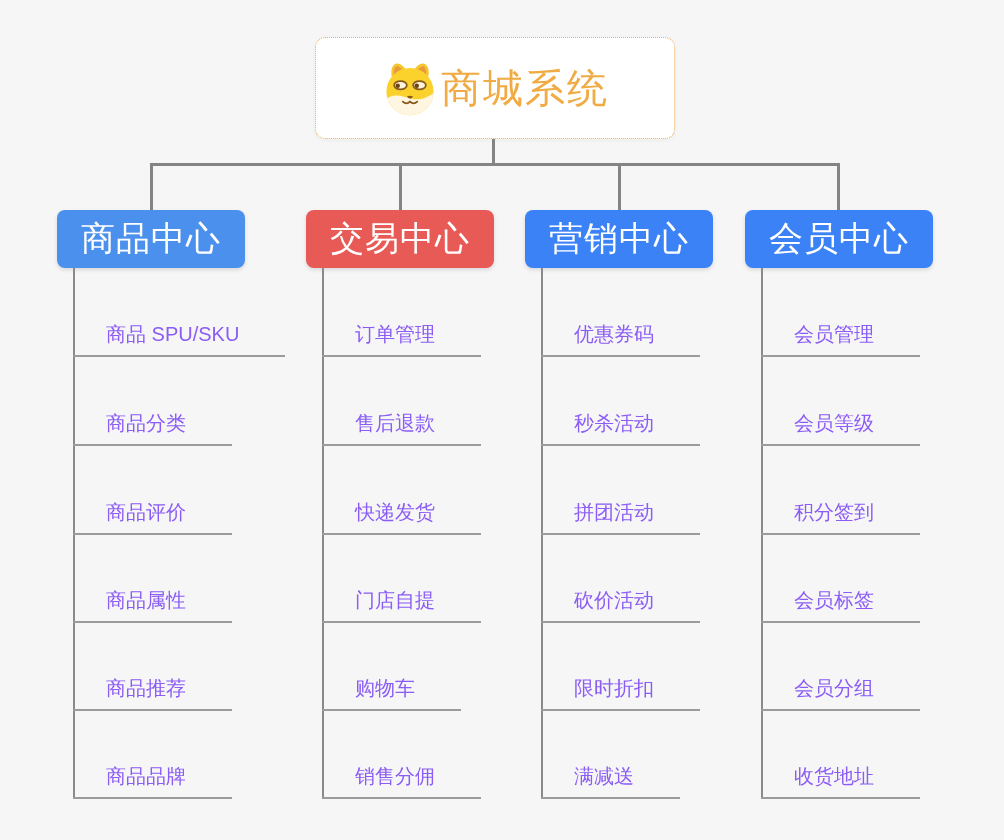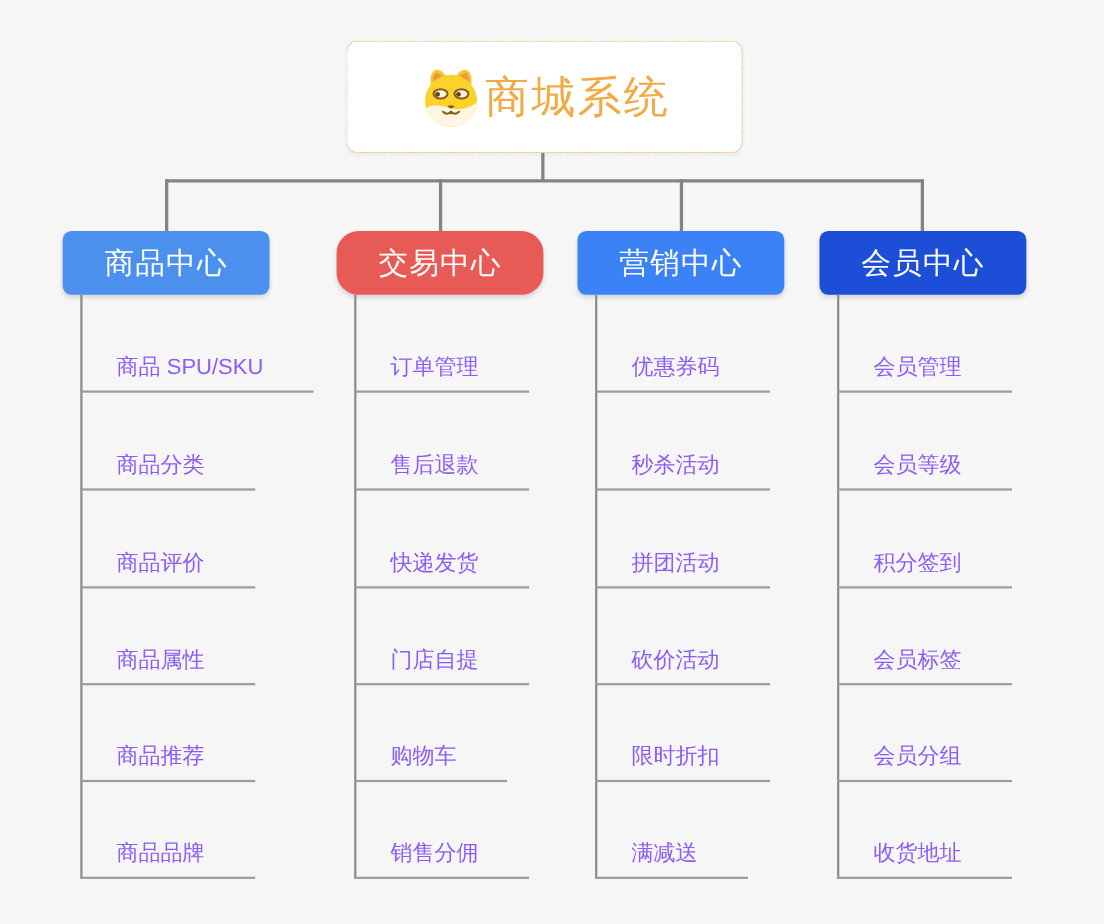"商品中心" .branch { font-size: 27px -> 34px }
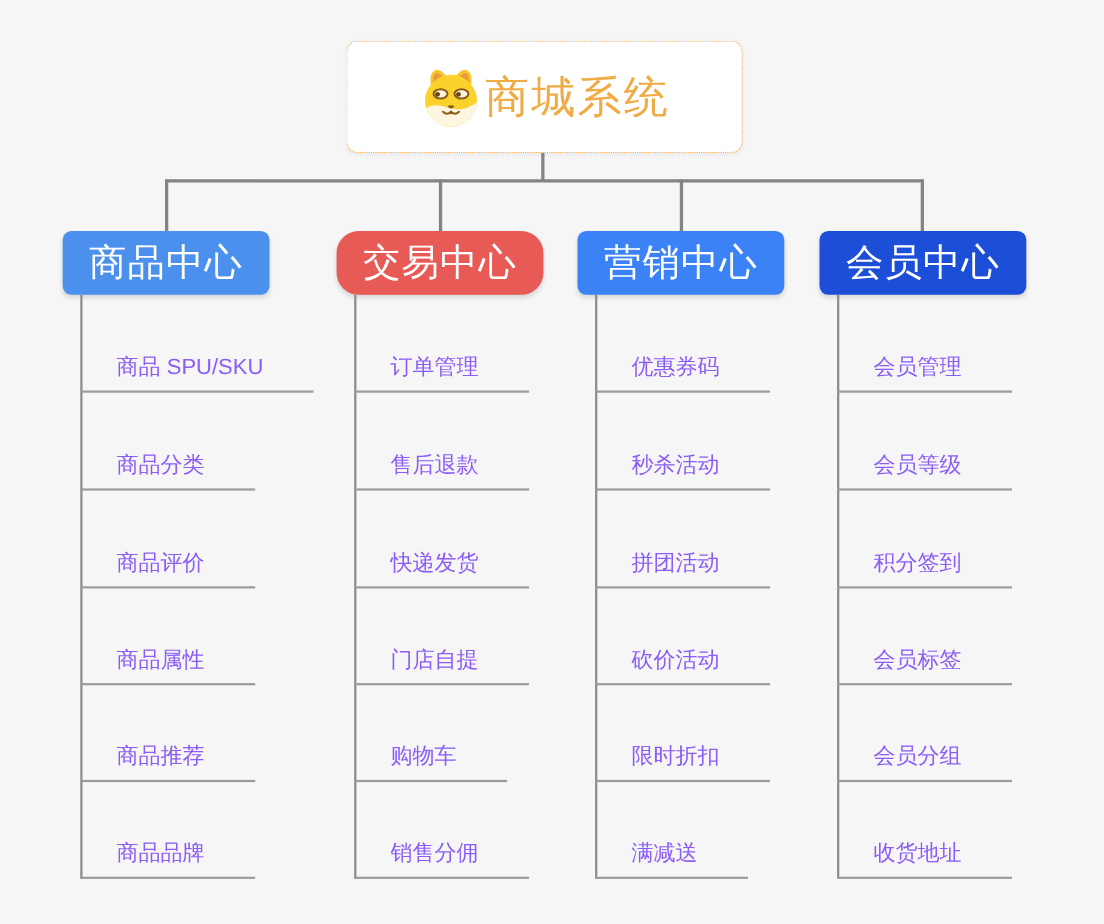"交易中心" div.branch { border-radius: 20px -> none }
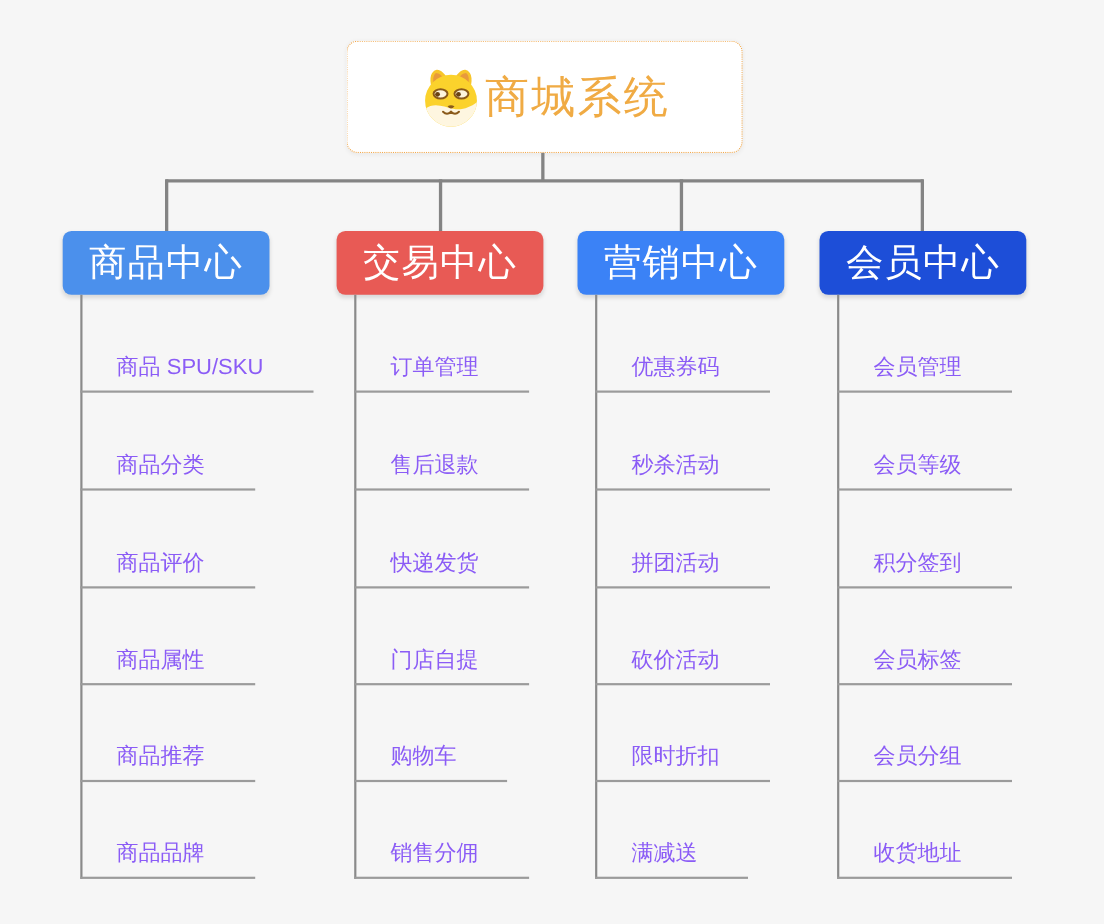"会员中心" div.branch { background-color: #1d4ed8 -> #3b82f6 }
